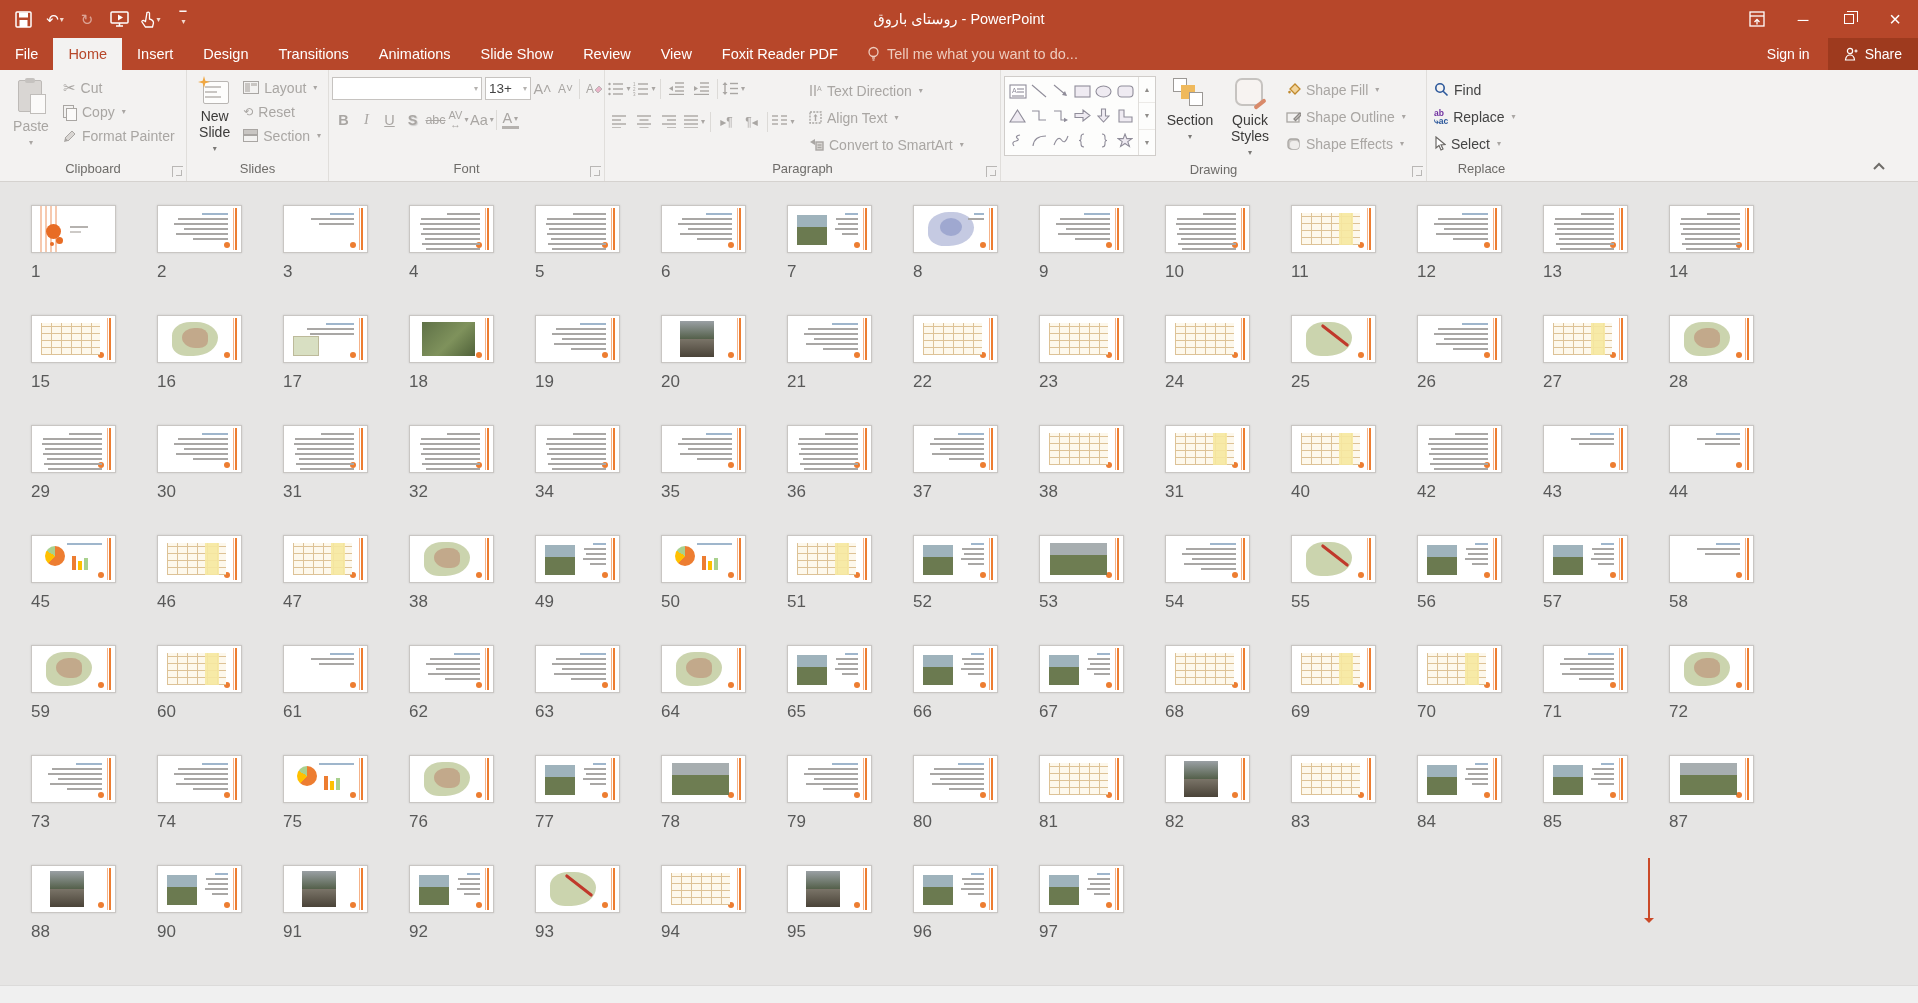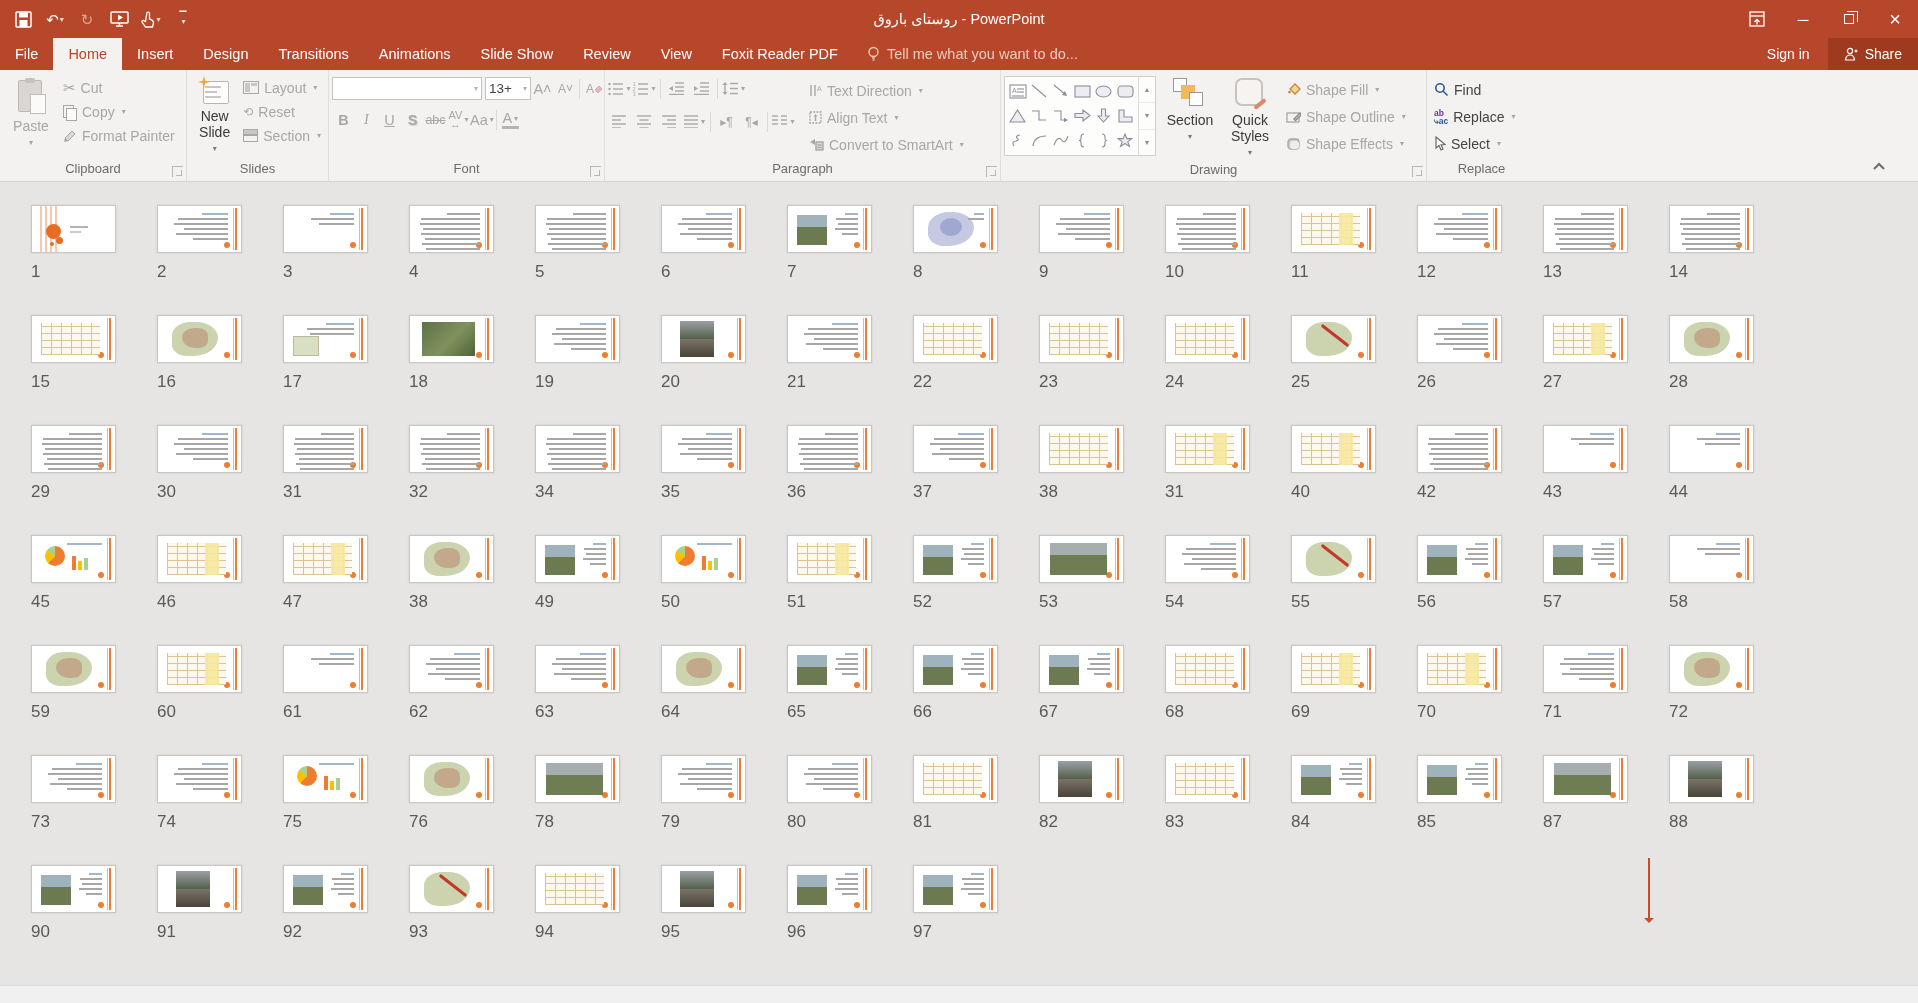"77" div.cell { html: none -> <div> <div> <i></i> <i></i> <i></i> <span> <i></i> <i></i> <i></i> <i></i> <i></i> </span> </div> <div>77</div> </div> }
